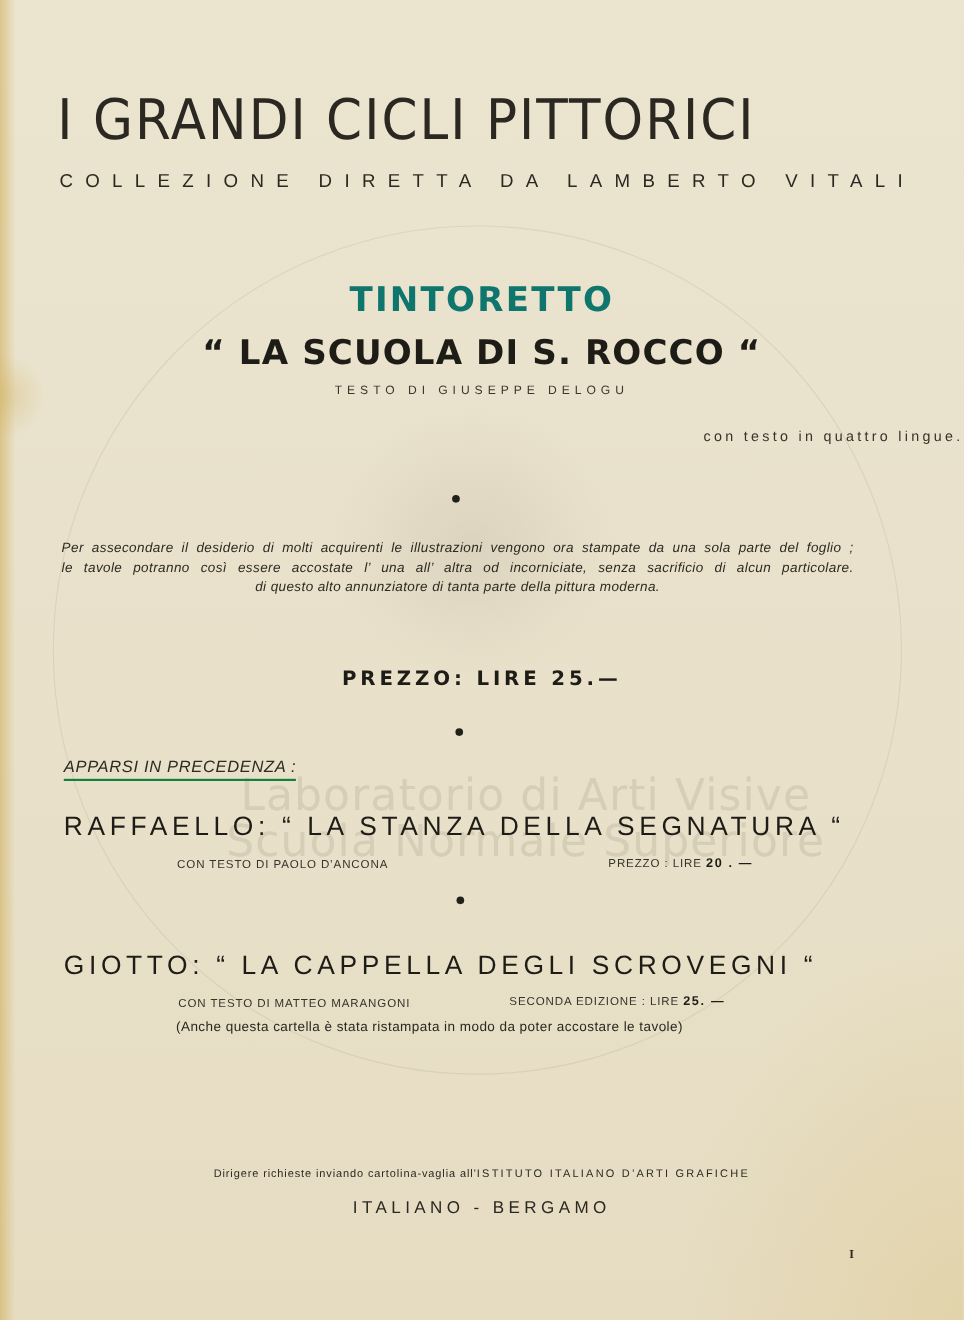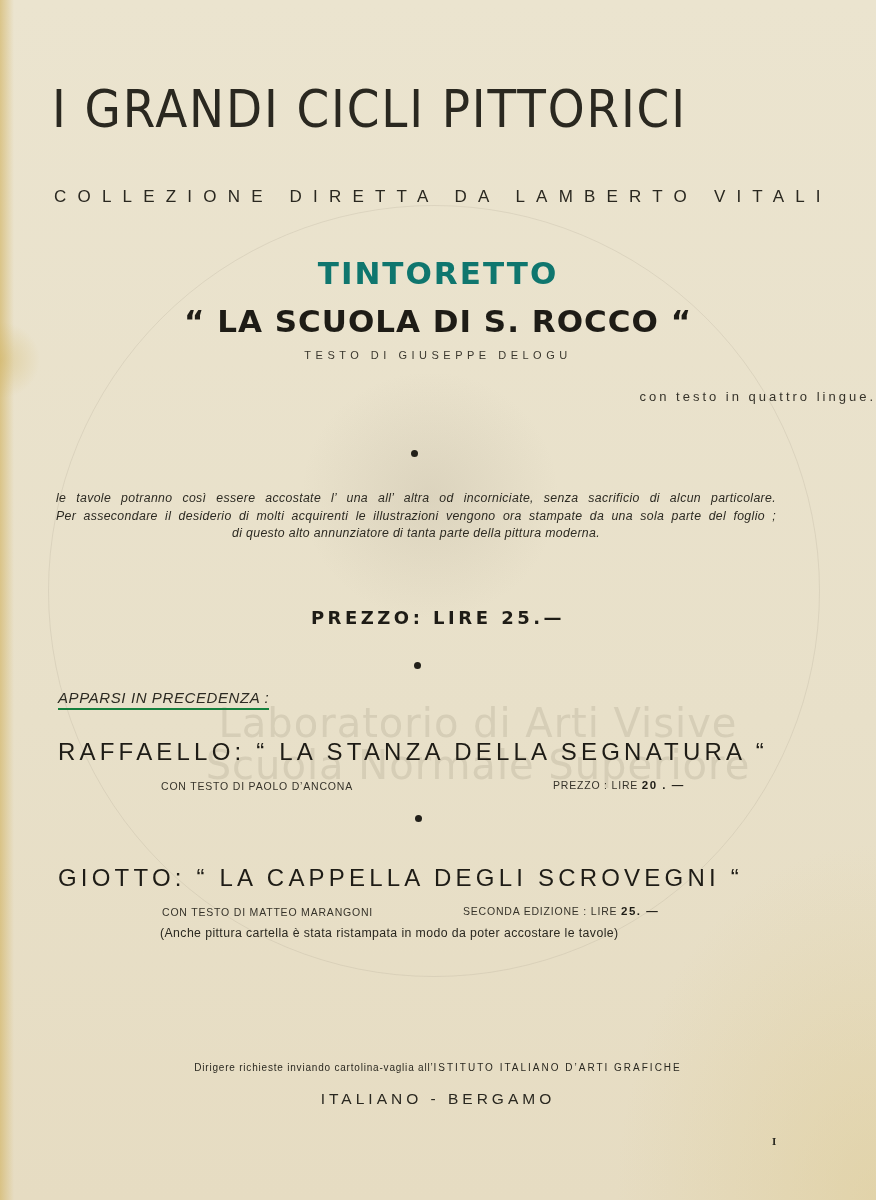"COLLEZIONE DIRETTA DA LAMBERTO VITALI" .subtitle { margin-top: 32px -> none }
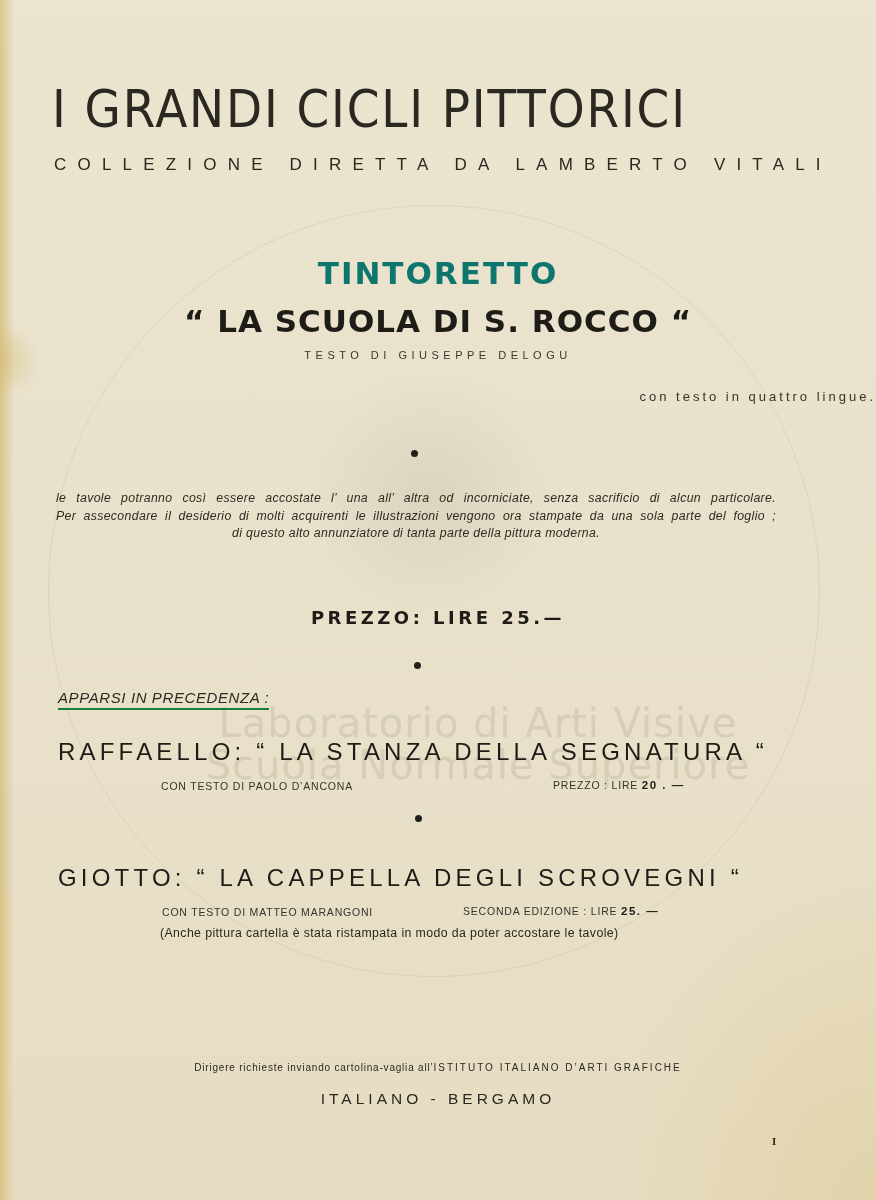"le tavole potranno così essere" span.line { order: before "Per assecondare il desiderio di" -> after "Per assecondare il desiderio di" }
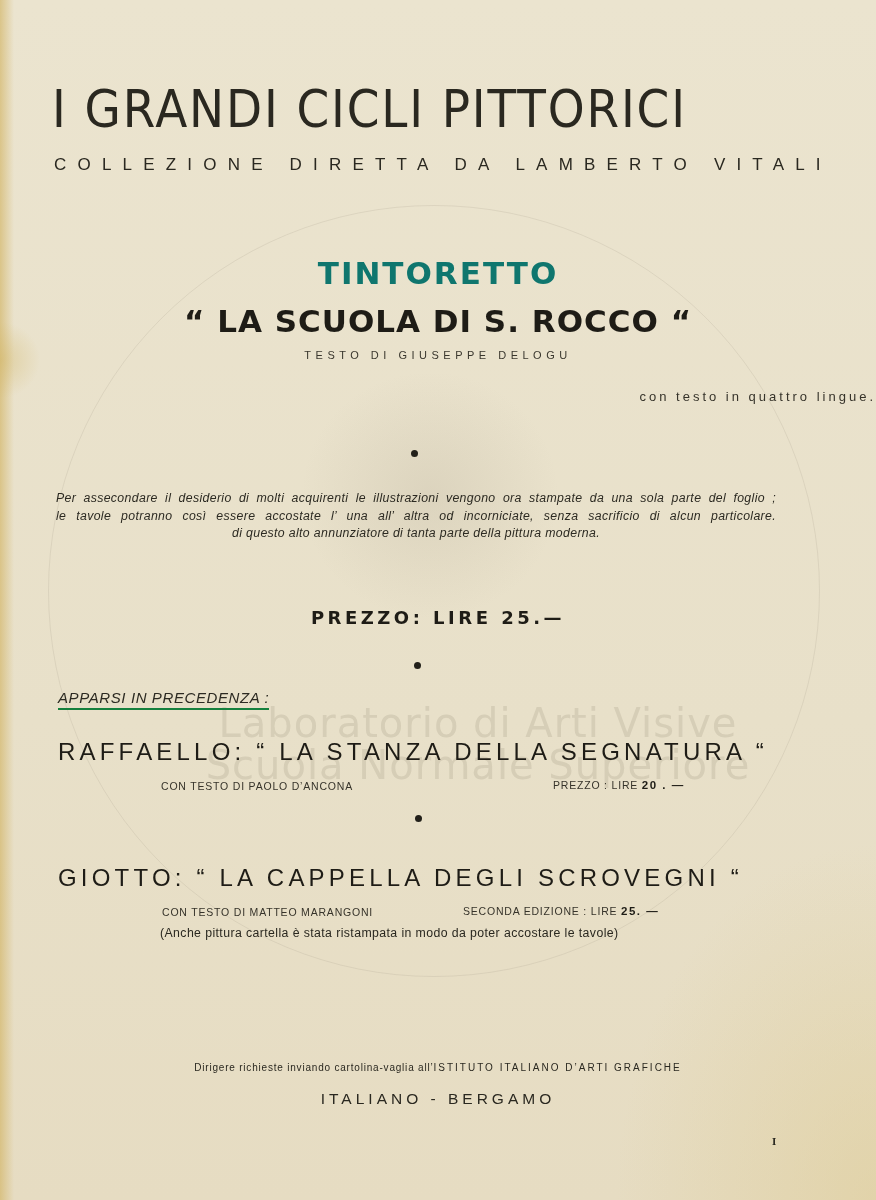"(Anche pittura cartella è stata" div.note { text: pittura -> questa }
